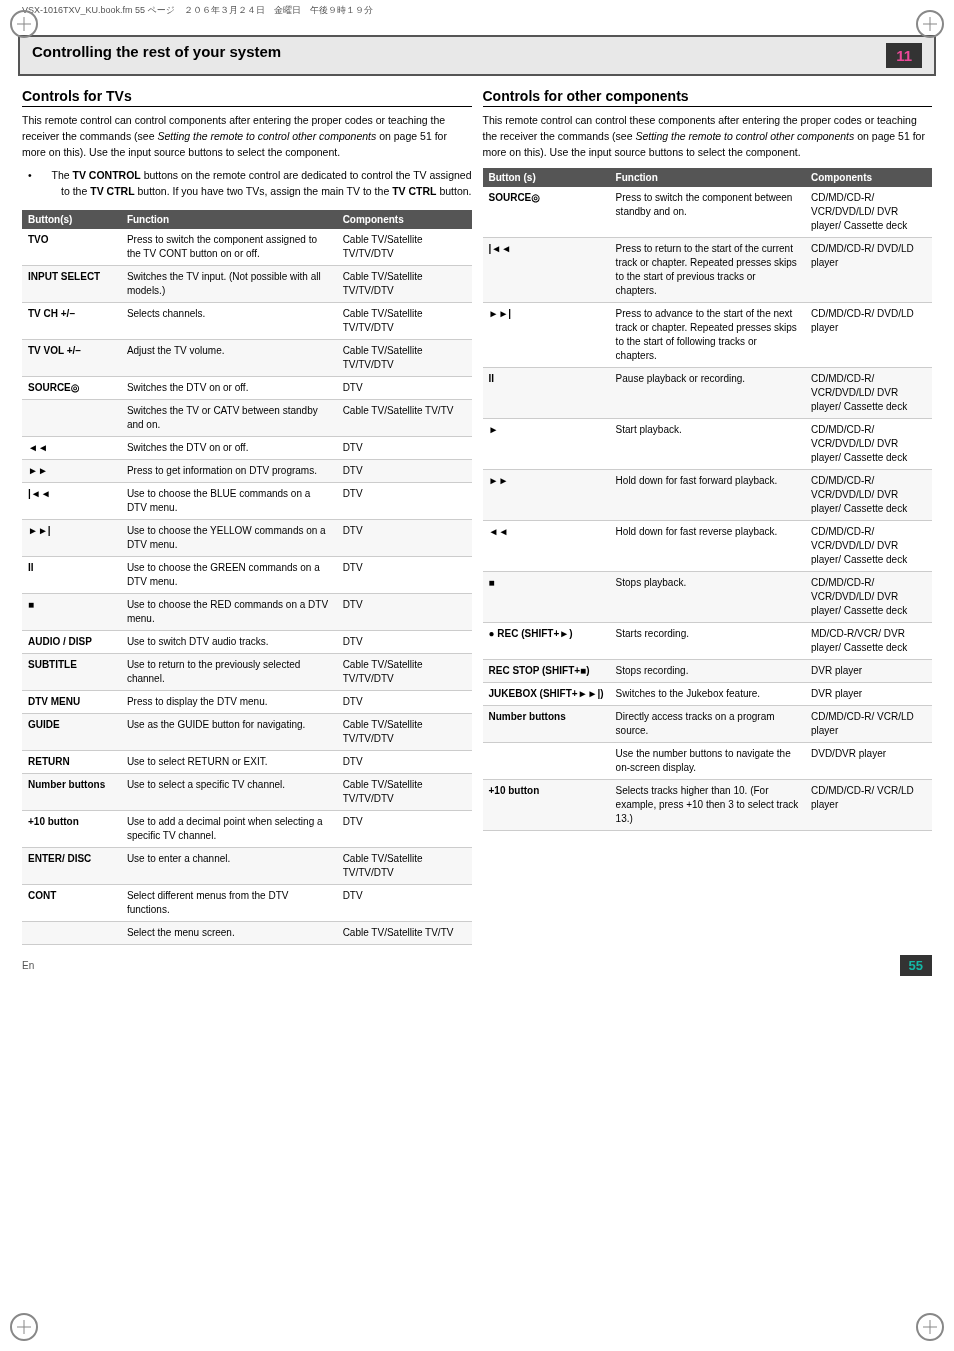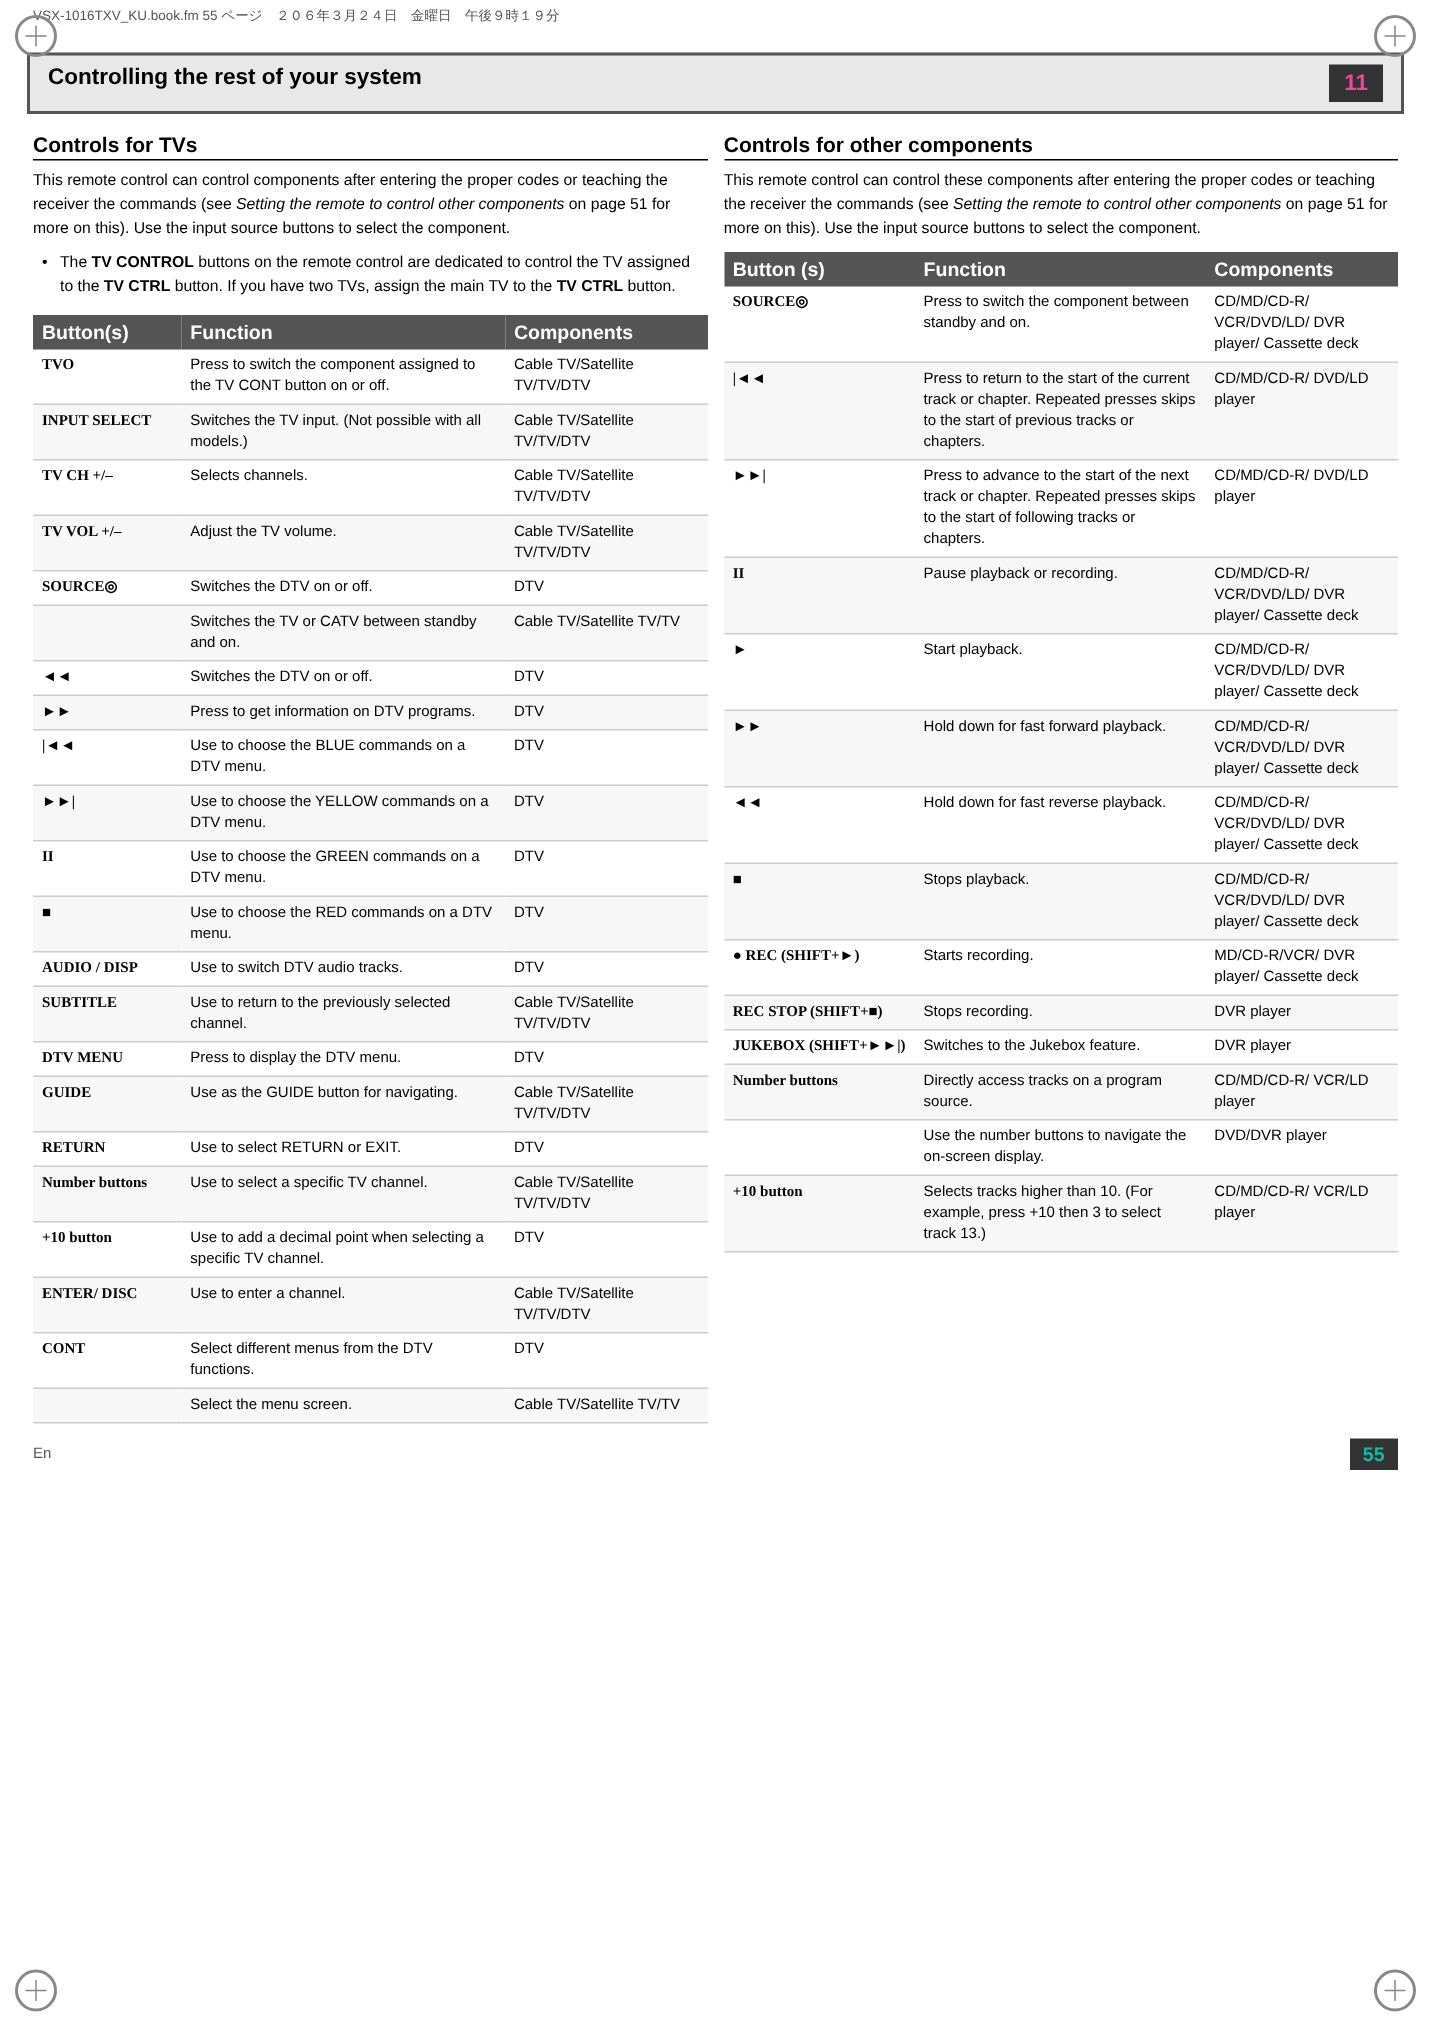"The TV CONTROL buttons on" .bullet-list { text-align: none -> right }
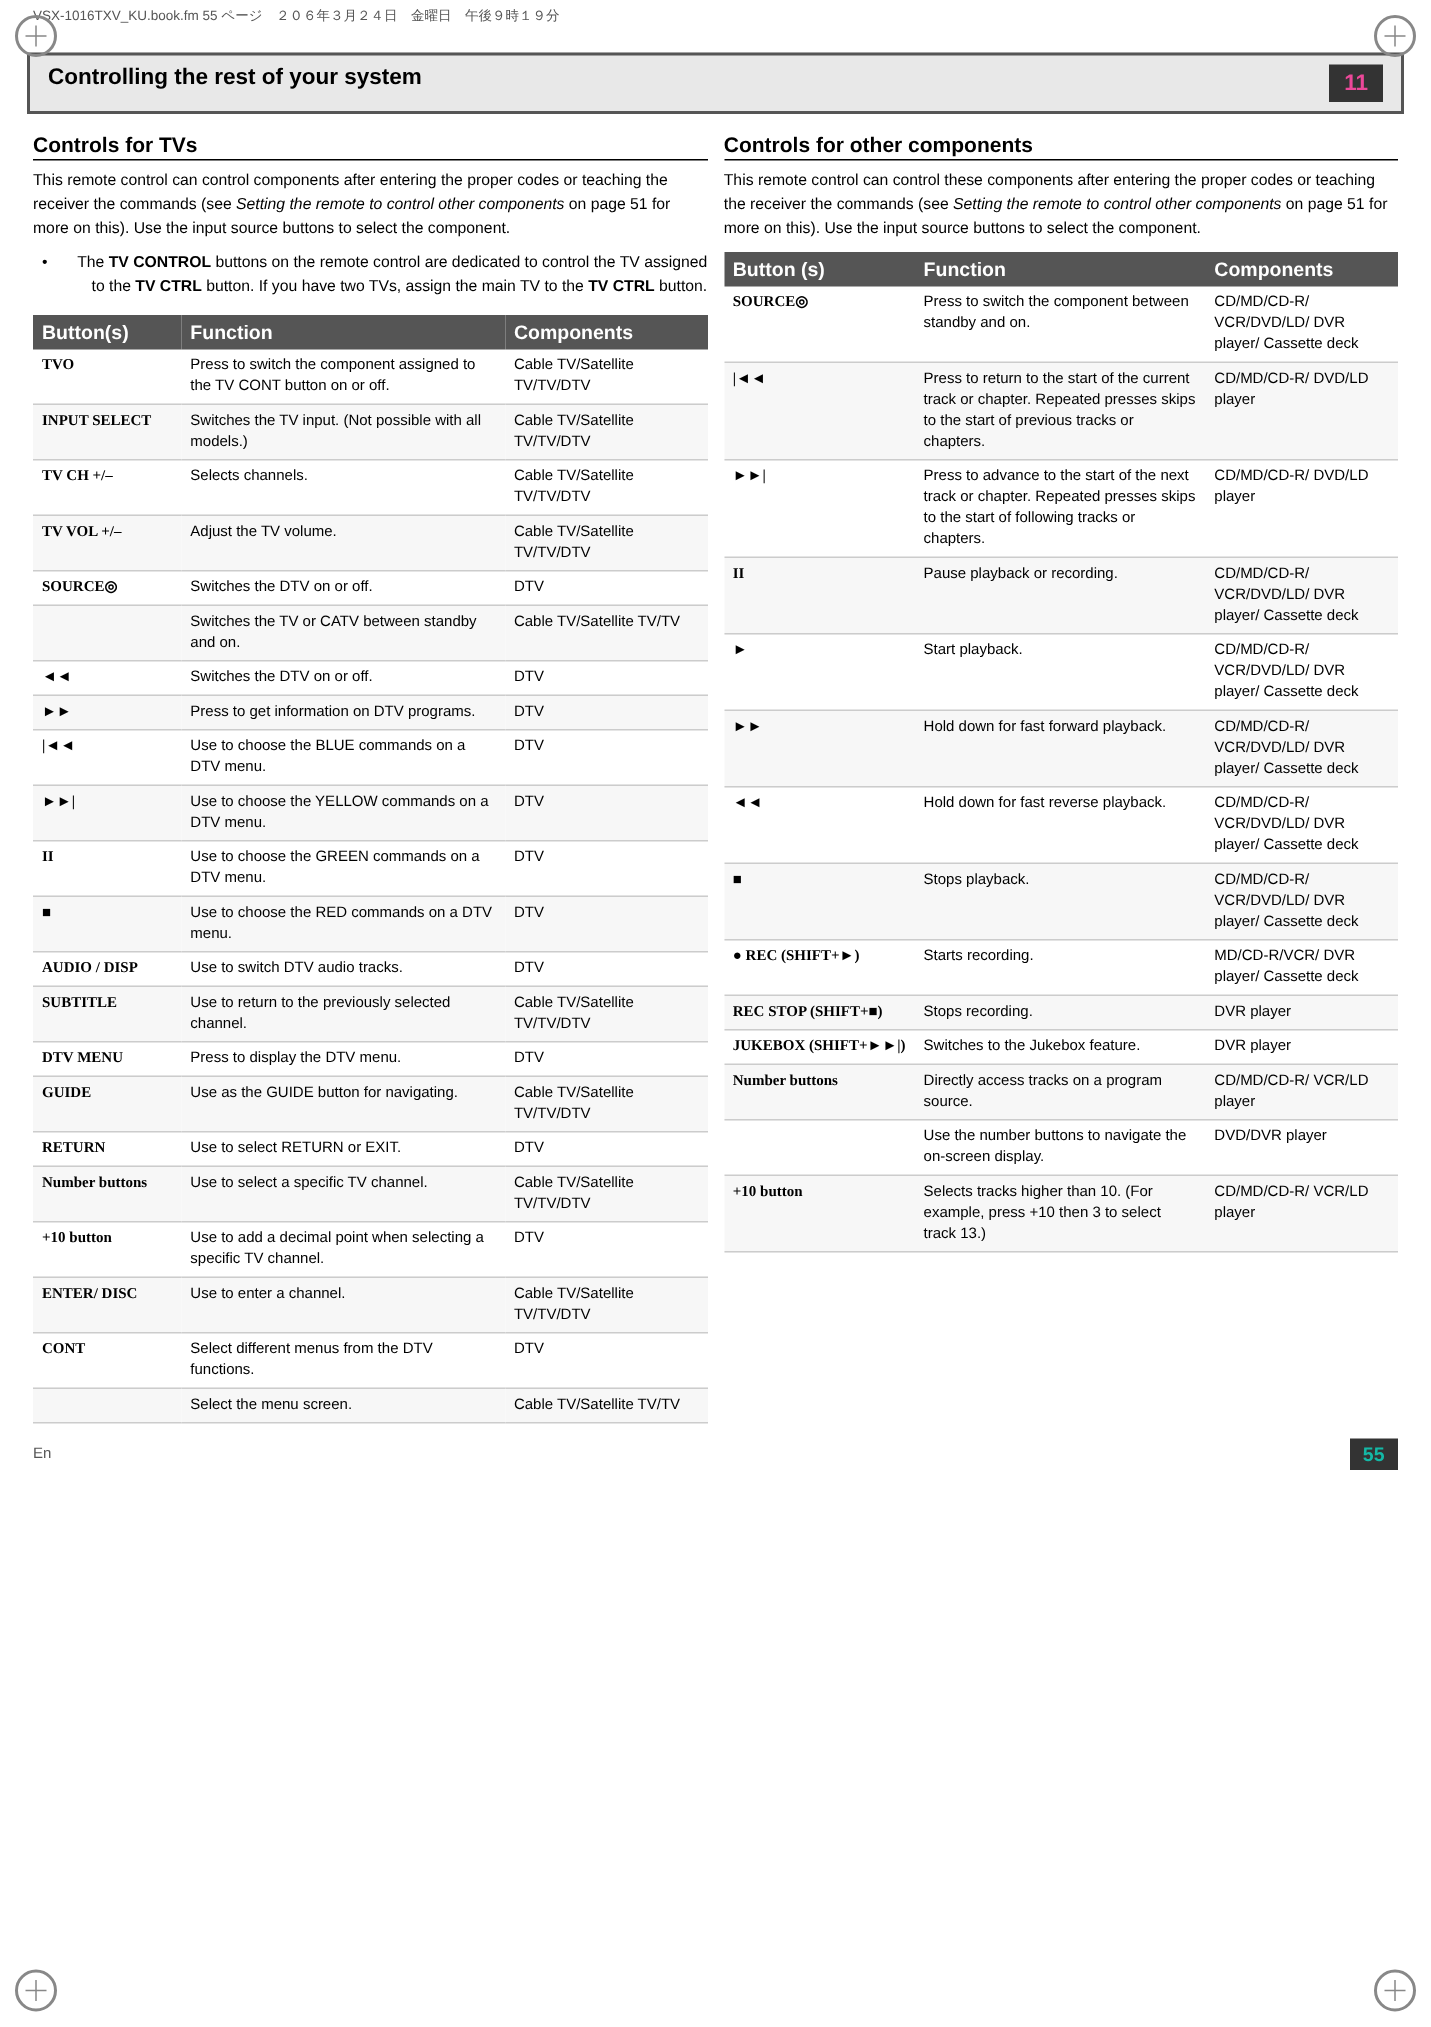"Button (s)" table thead th { font-size: 13px -> 10px }
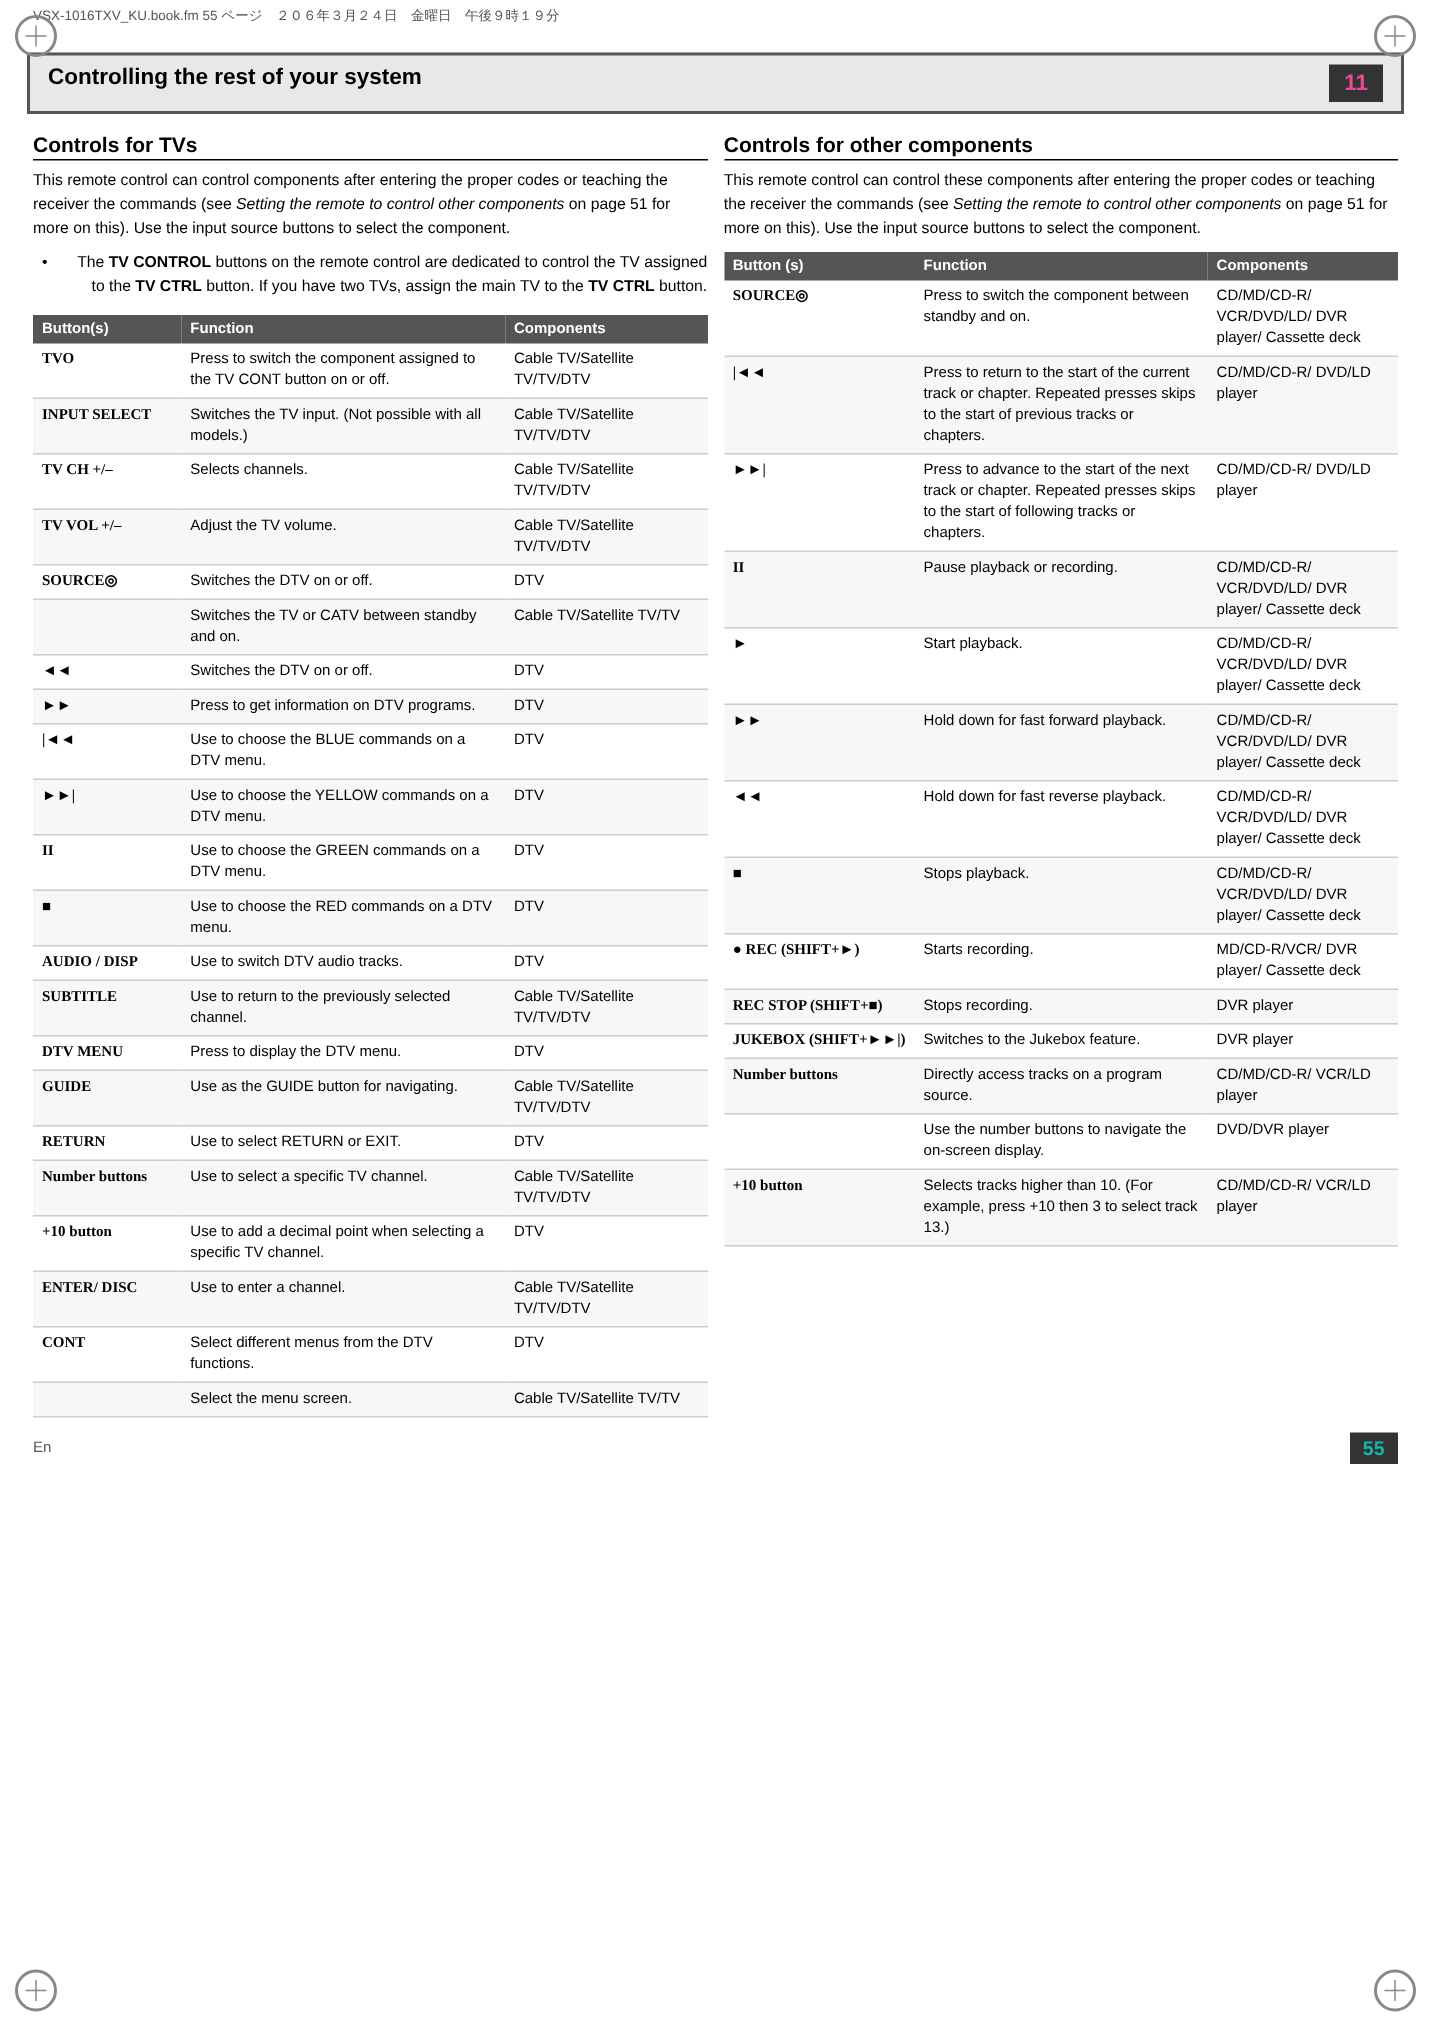"SOURCE◎" table tbody td:first-child { font-family: Liberation Serif, serif -> none }
